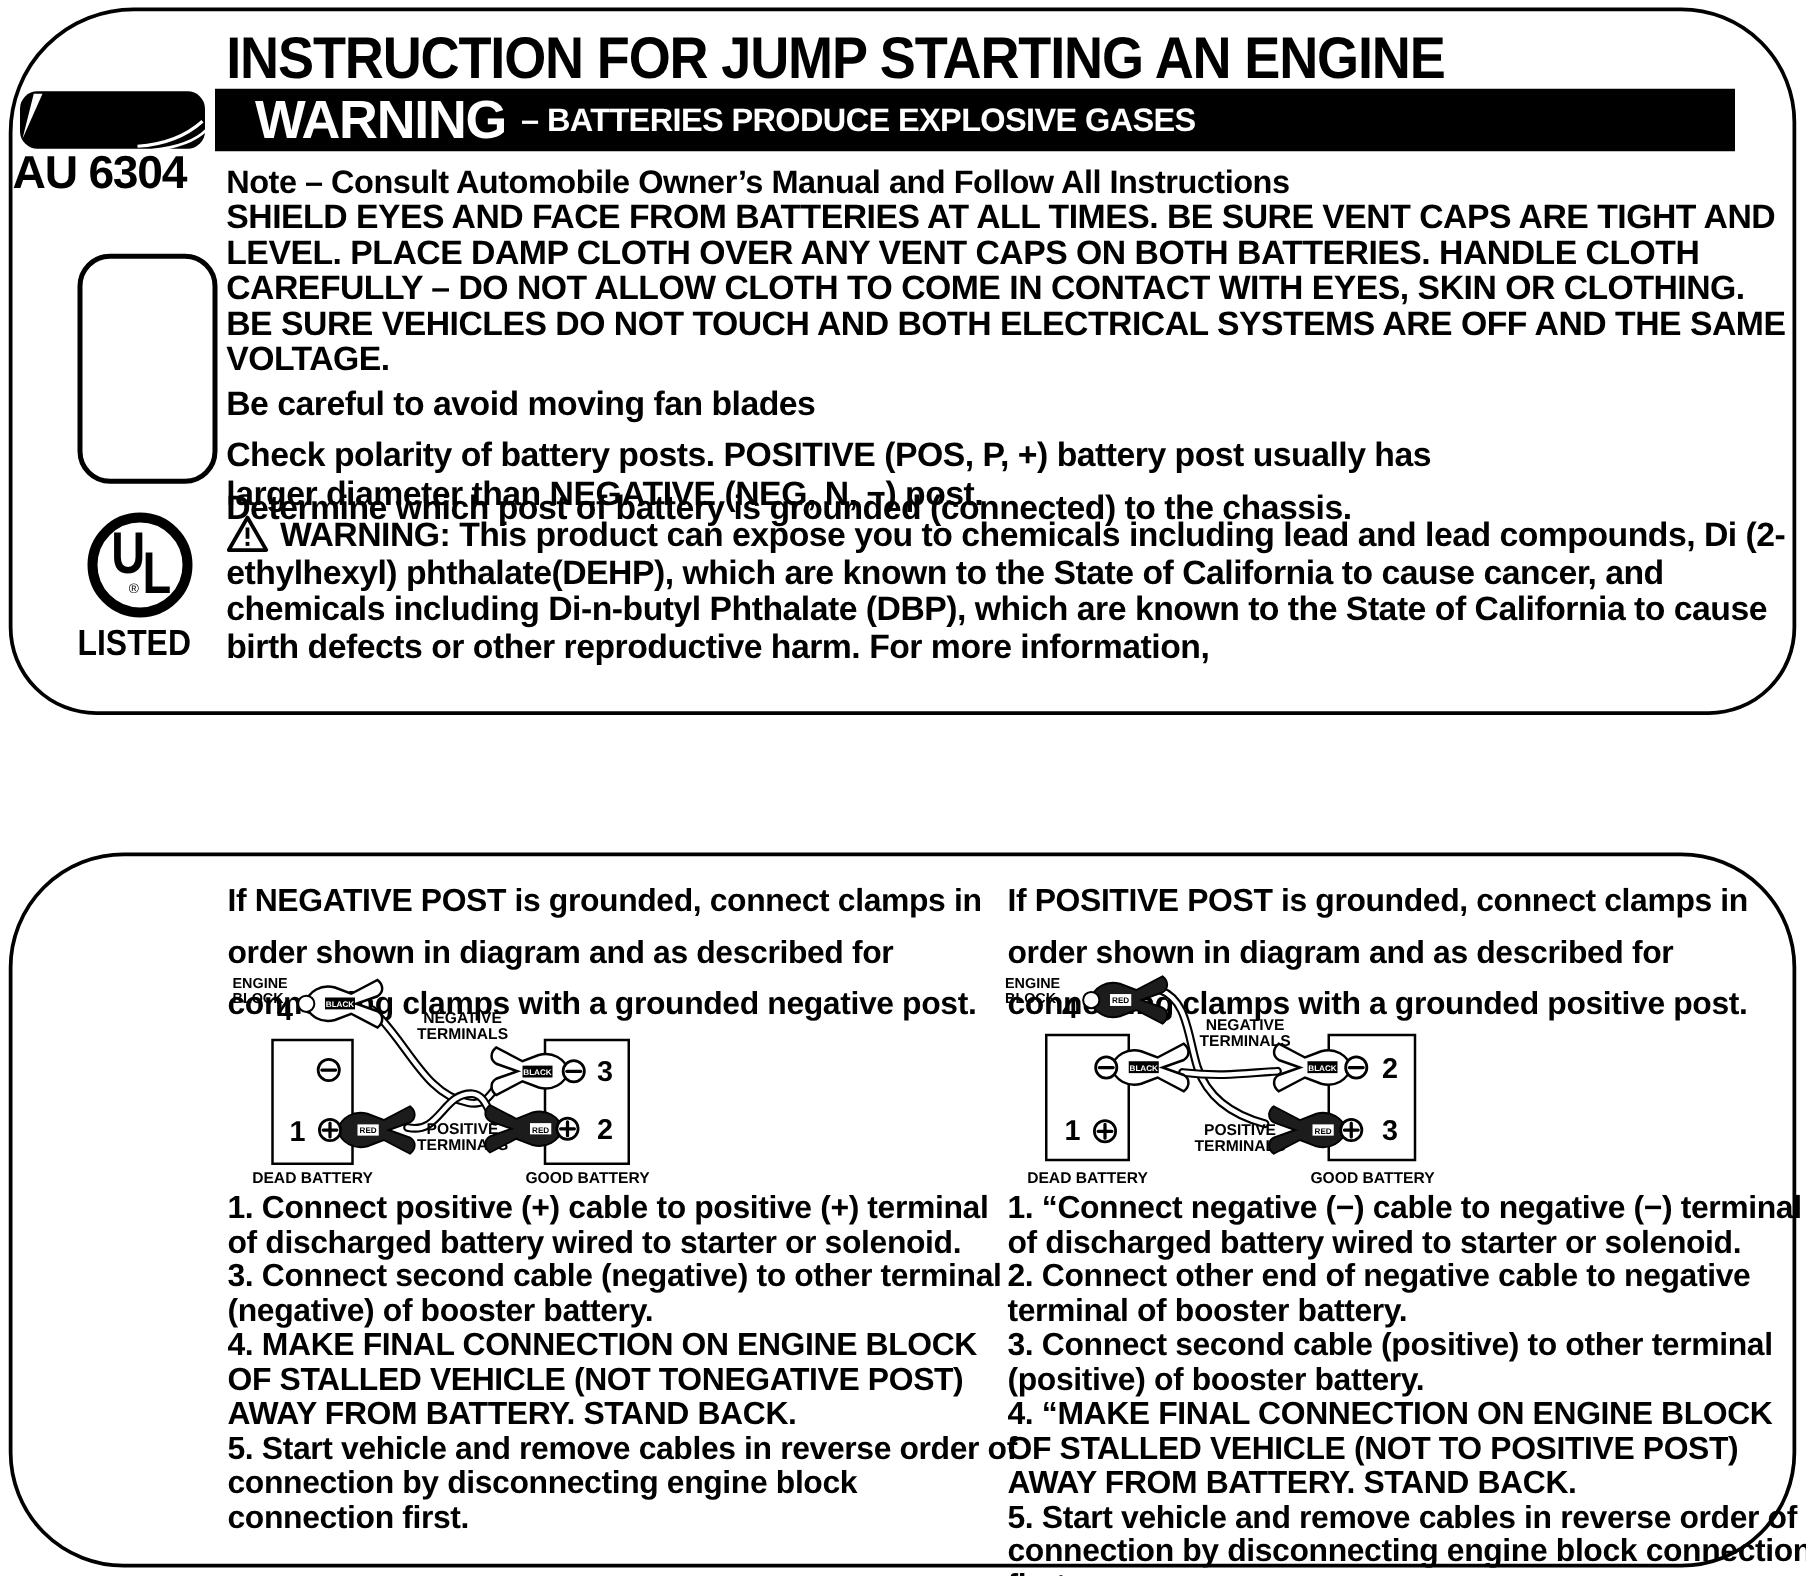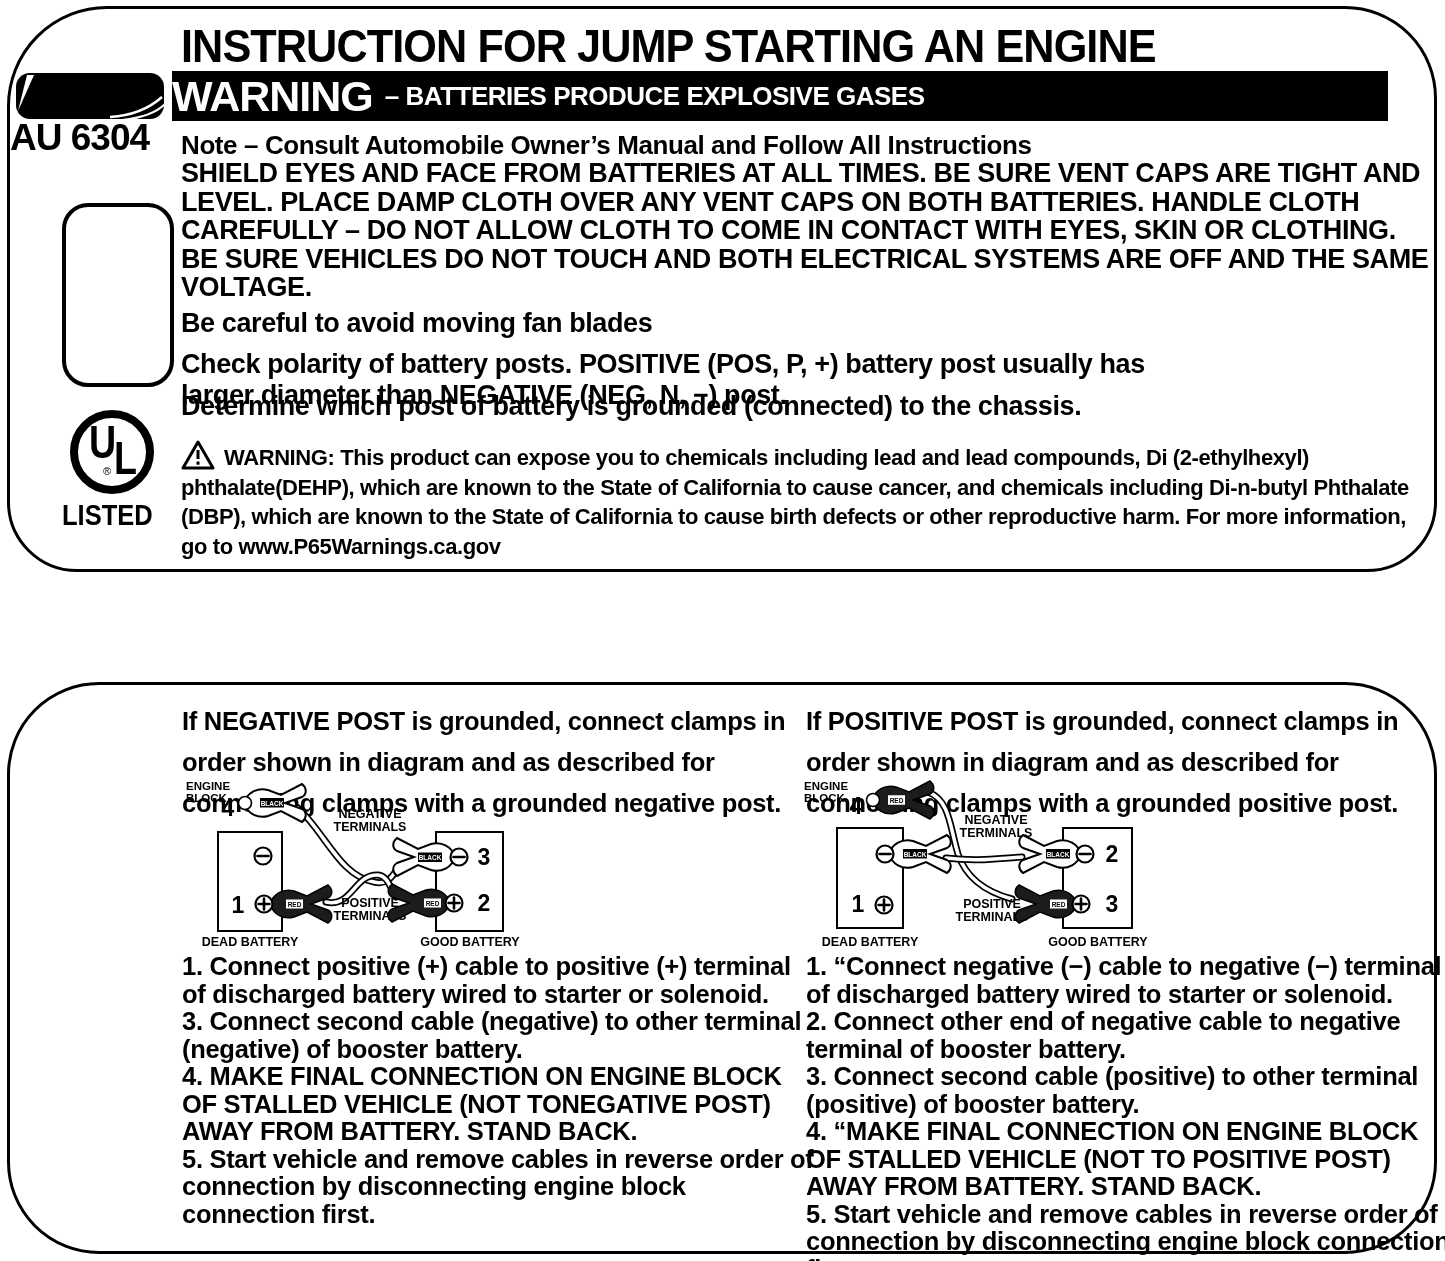"WARNING" .banner { padding-left: 0 -> 32px }
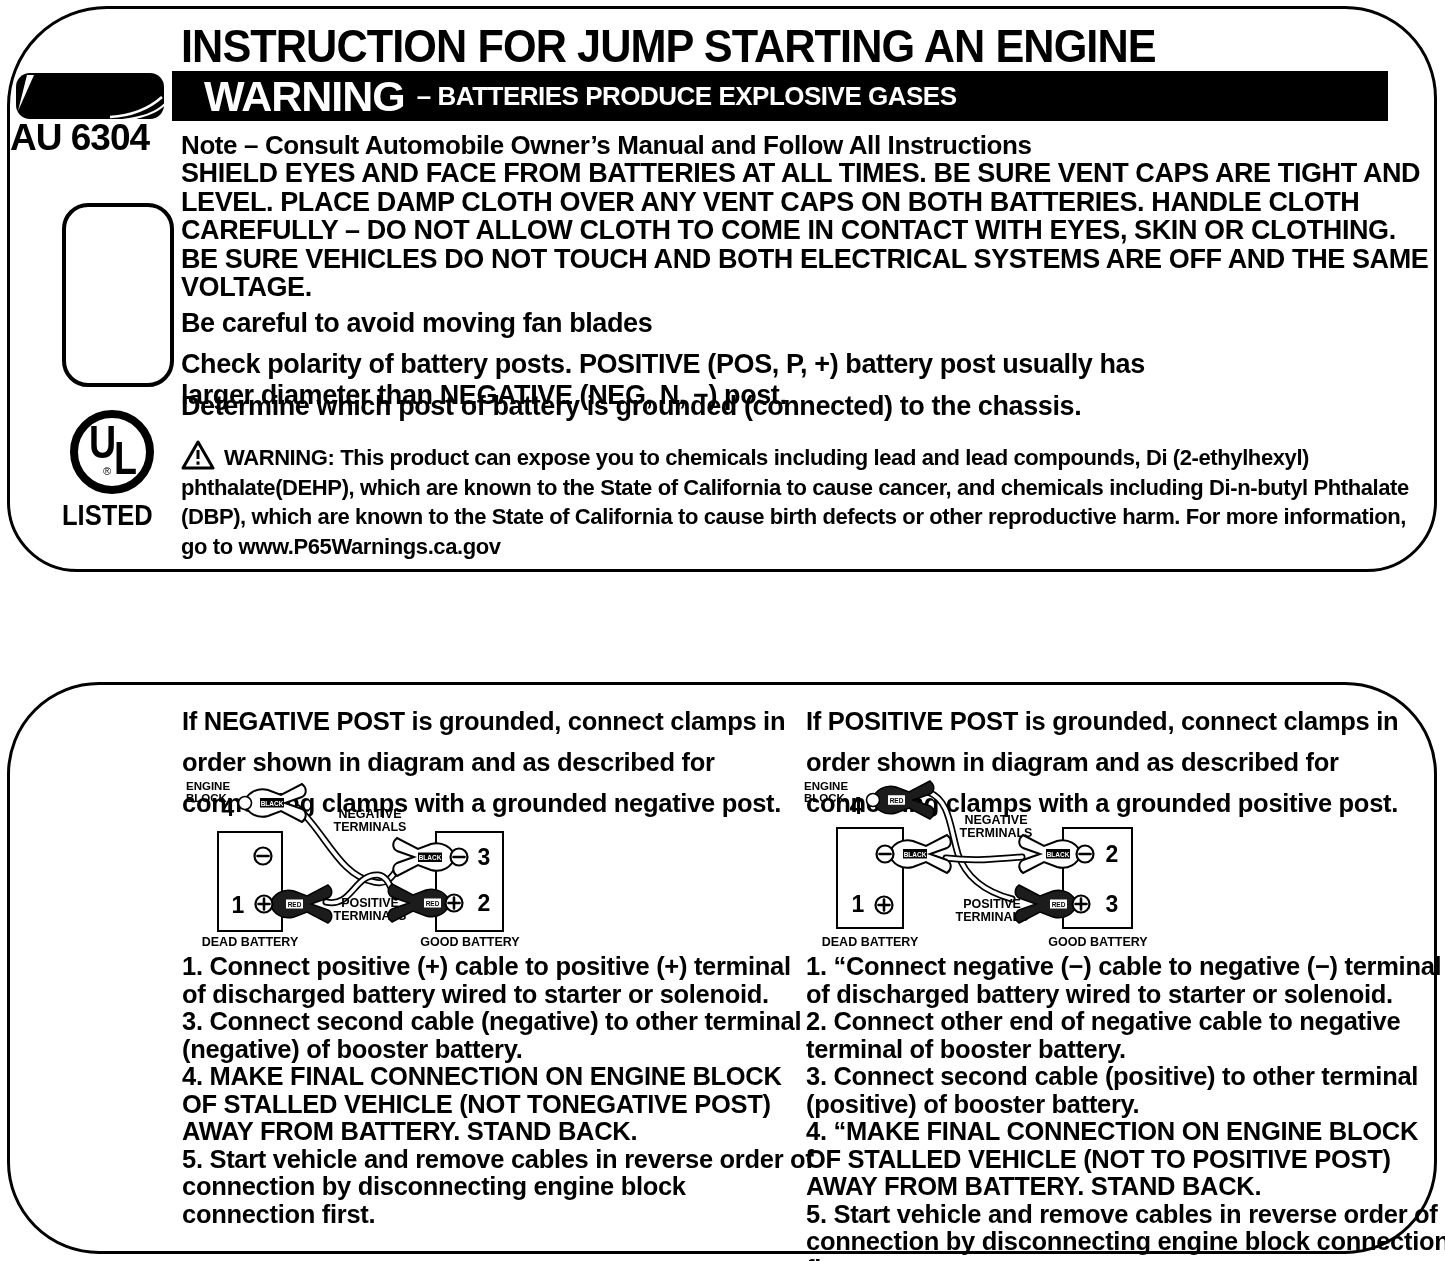"WARNING: This product can expose" #prop65 { font-size: 22px -> 27px; top: 440px -> 412px }
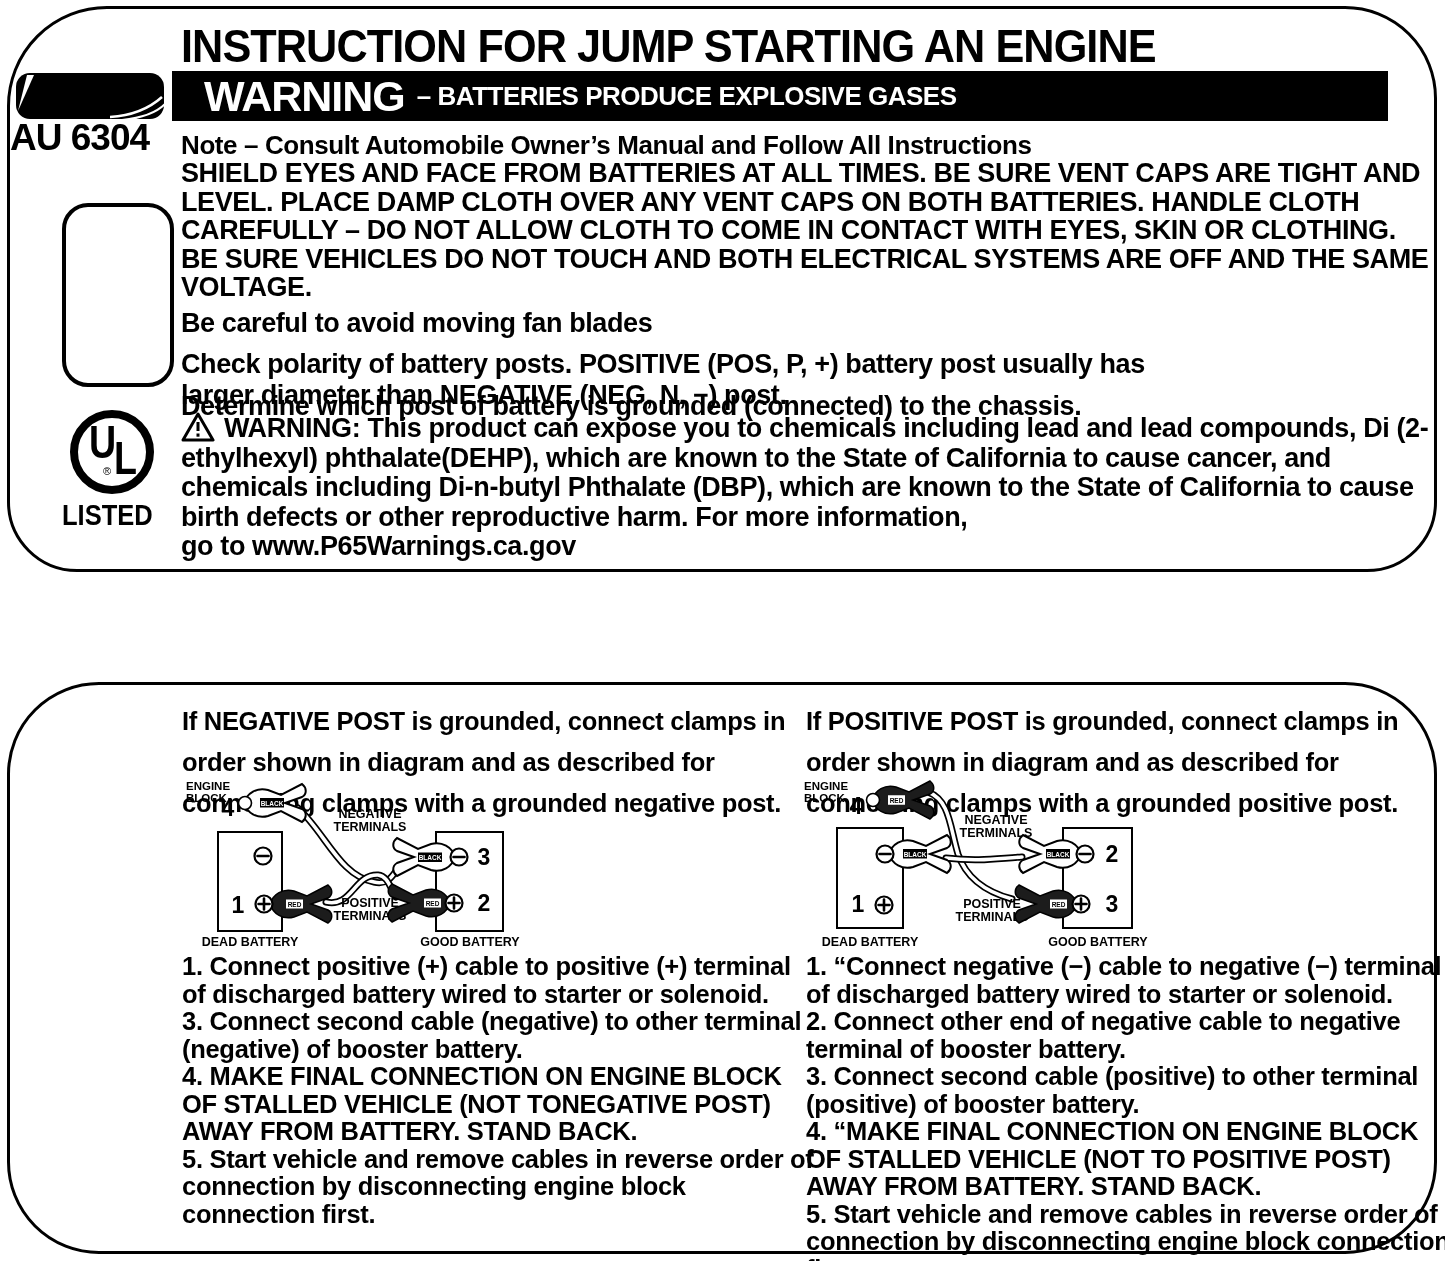"go to www.P65Warnings.ca.gov" span { html: <span>go to www.P65Warnings.ca.gov</span> -> none }
